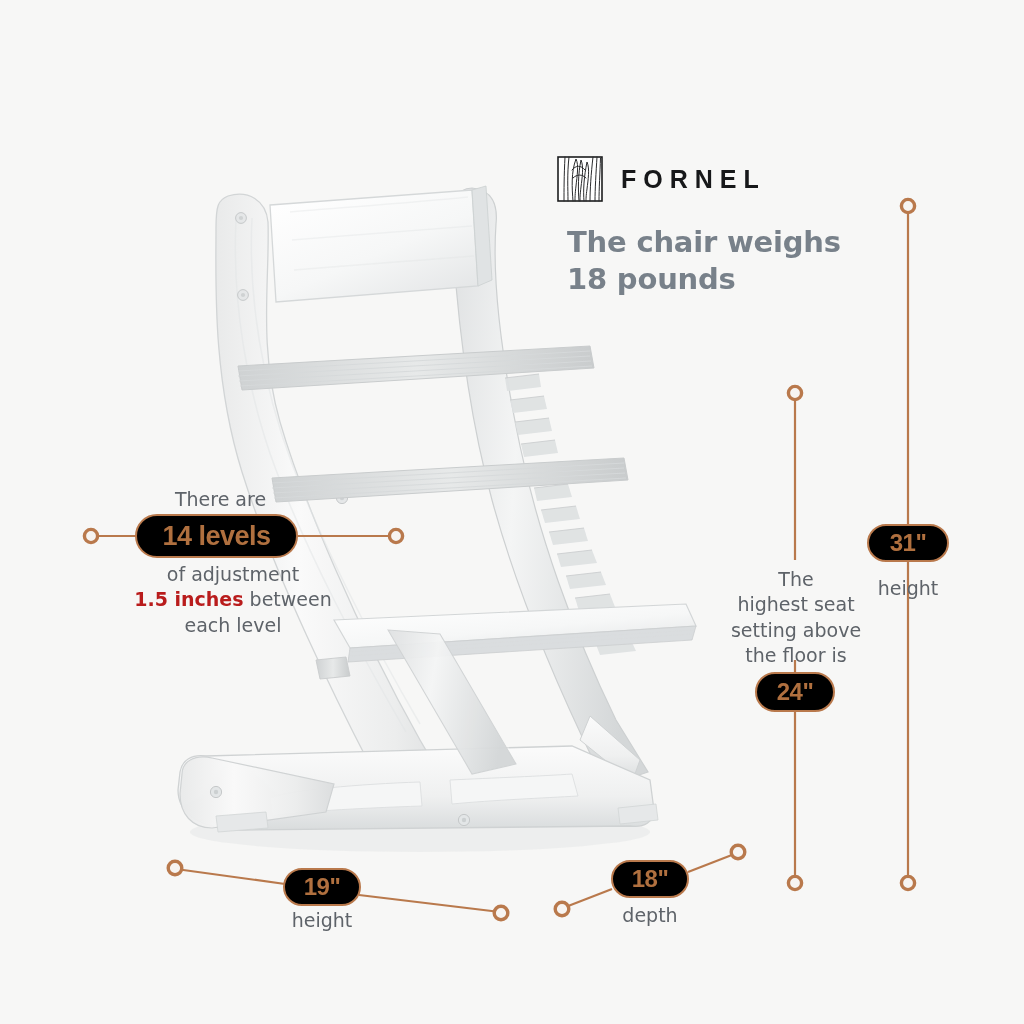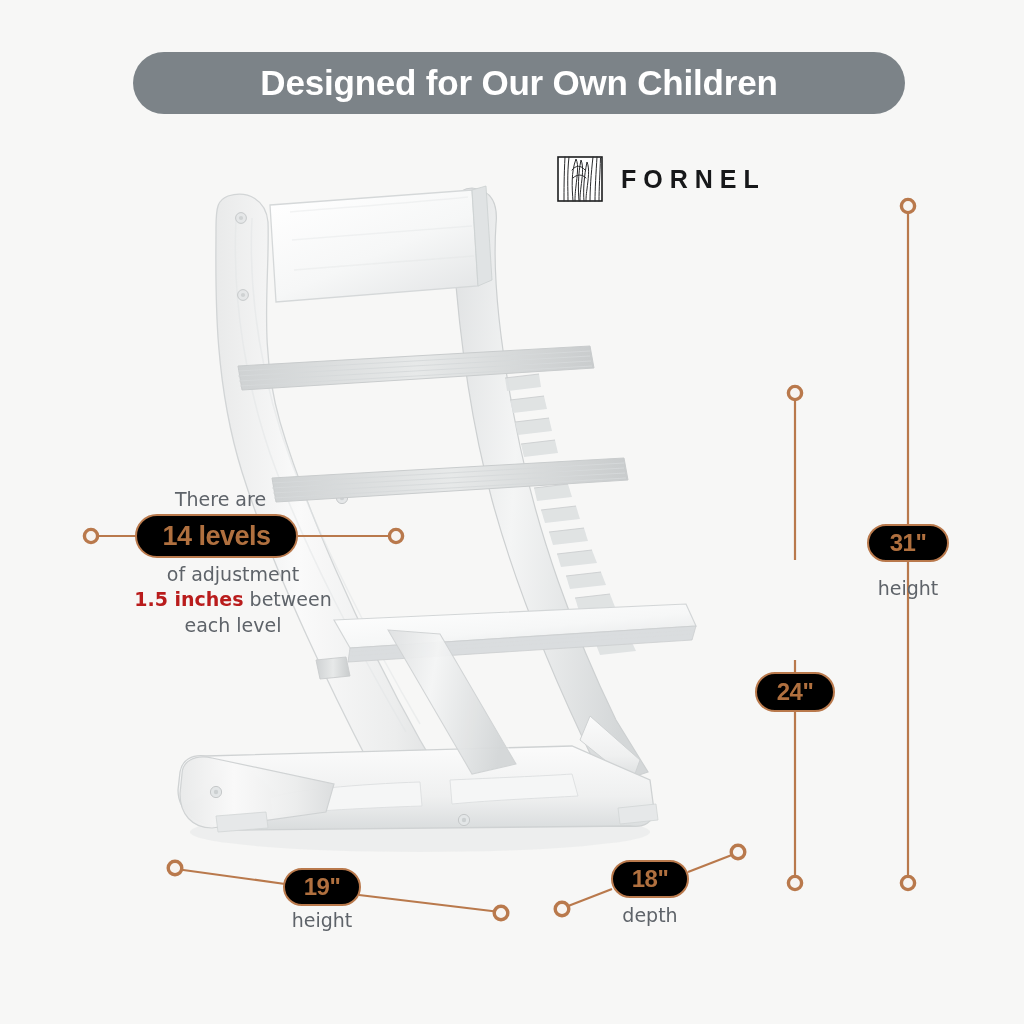"Designed for Our Own Children" div.header-pill { html: <div> <span>Designed for Our Own Children</span> </div> -> none }
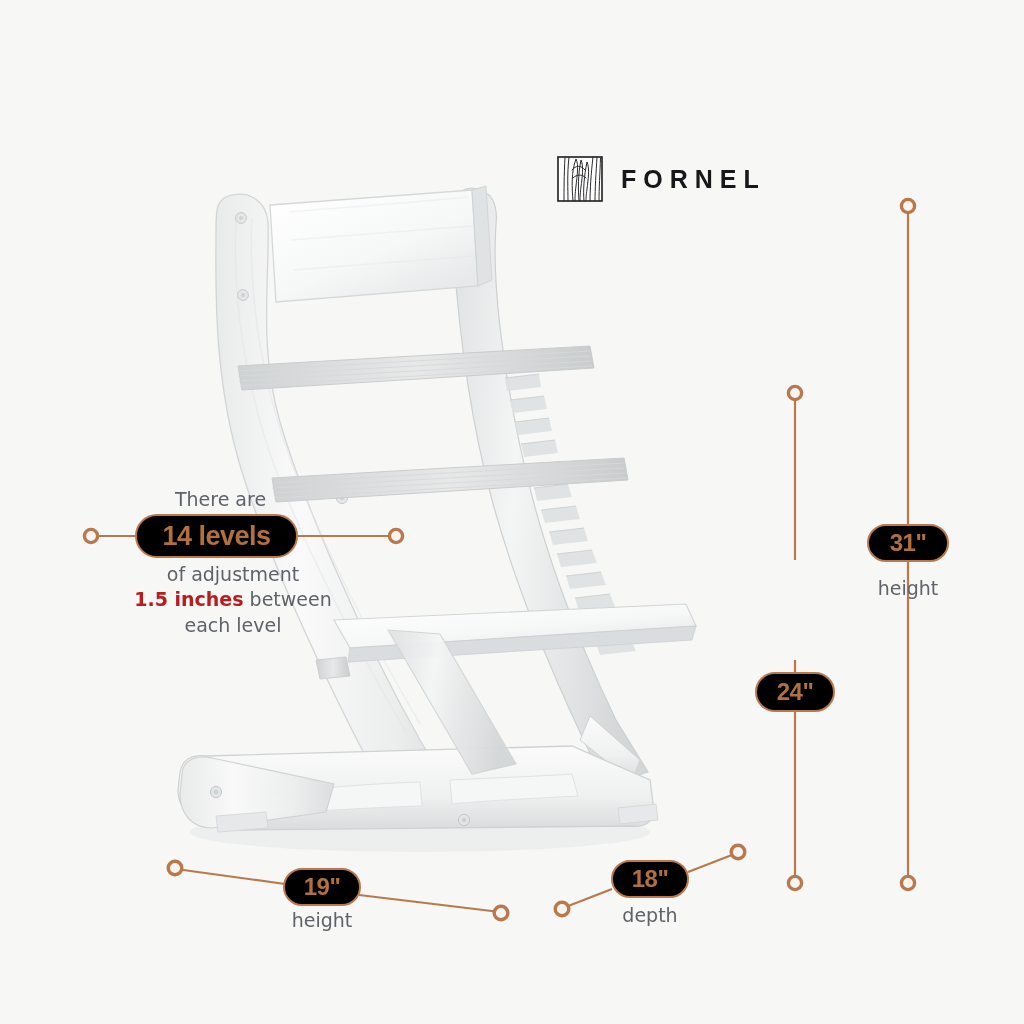"The chair weighs" div.weight-text { html: none -> <div> <div>The chair weighs</div> <div>18 pounds</div> </div> }
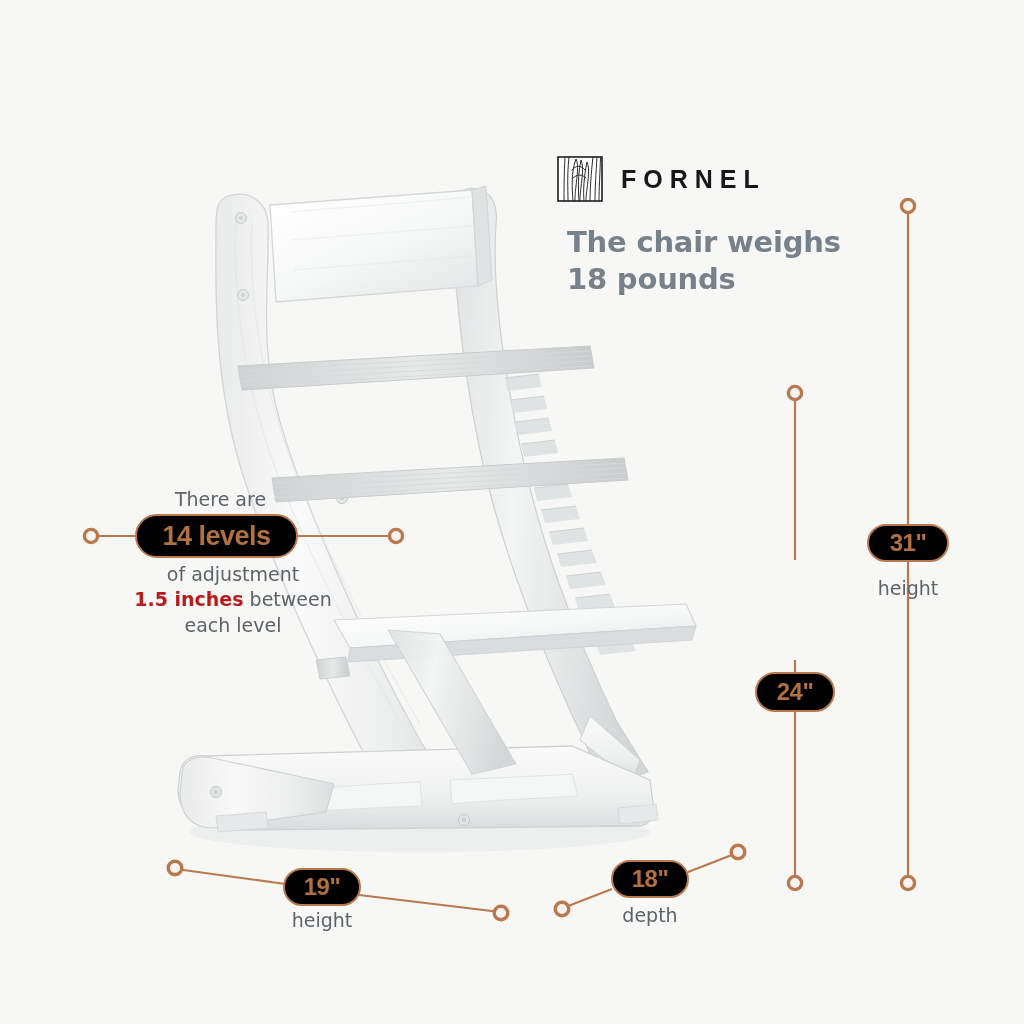"The" div.cap { html: none -> <div> <span>The</span><br> <span>highest seat</span><br> <span>setting above</span><br> <span>the floor is</span> </div> }
